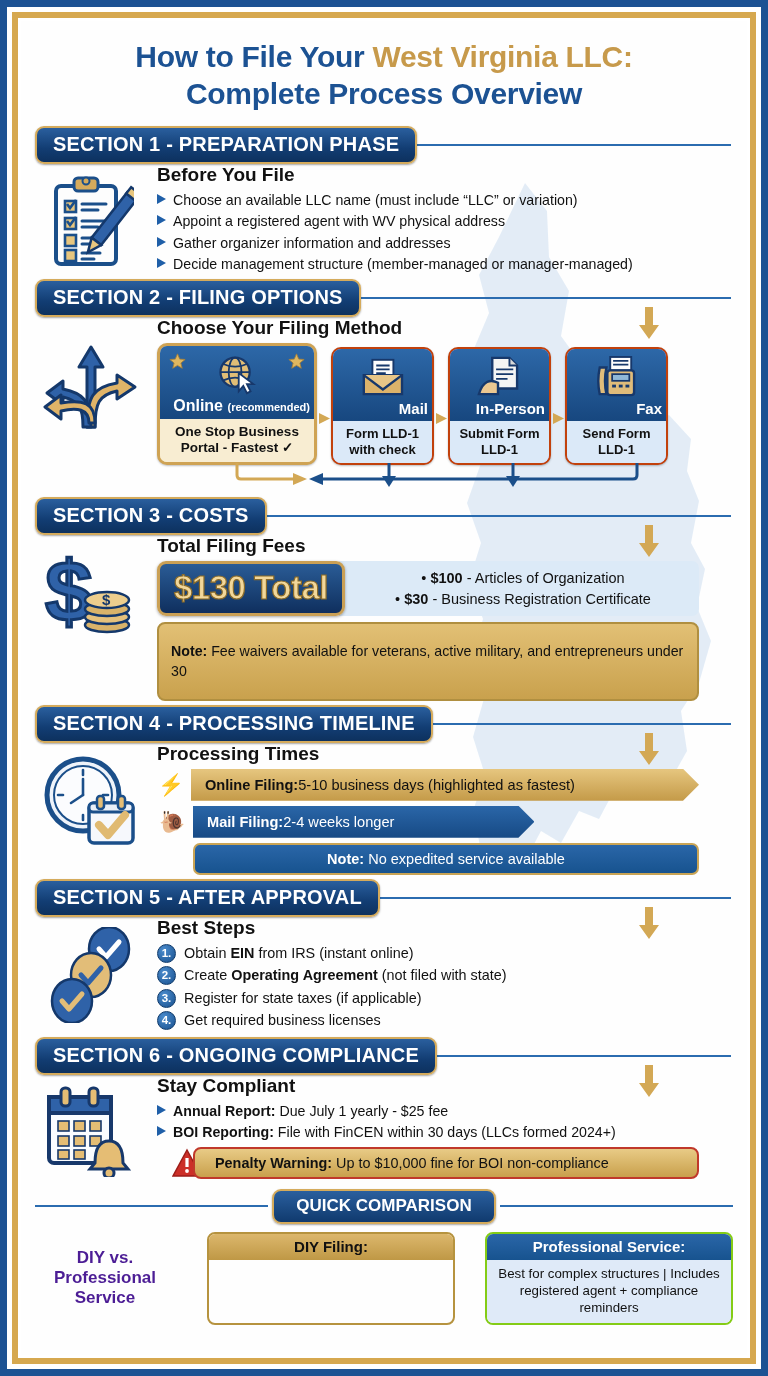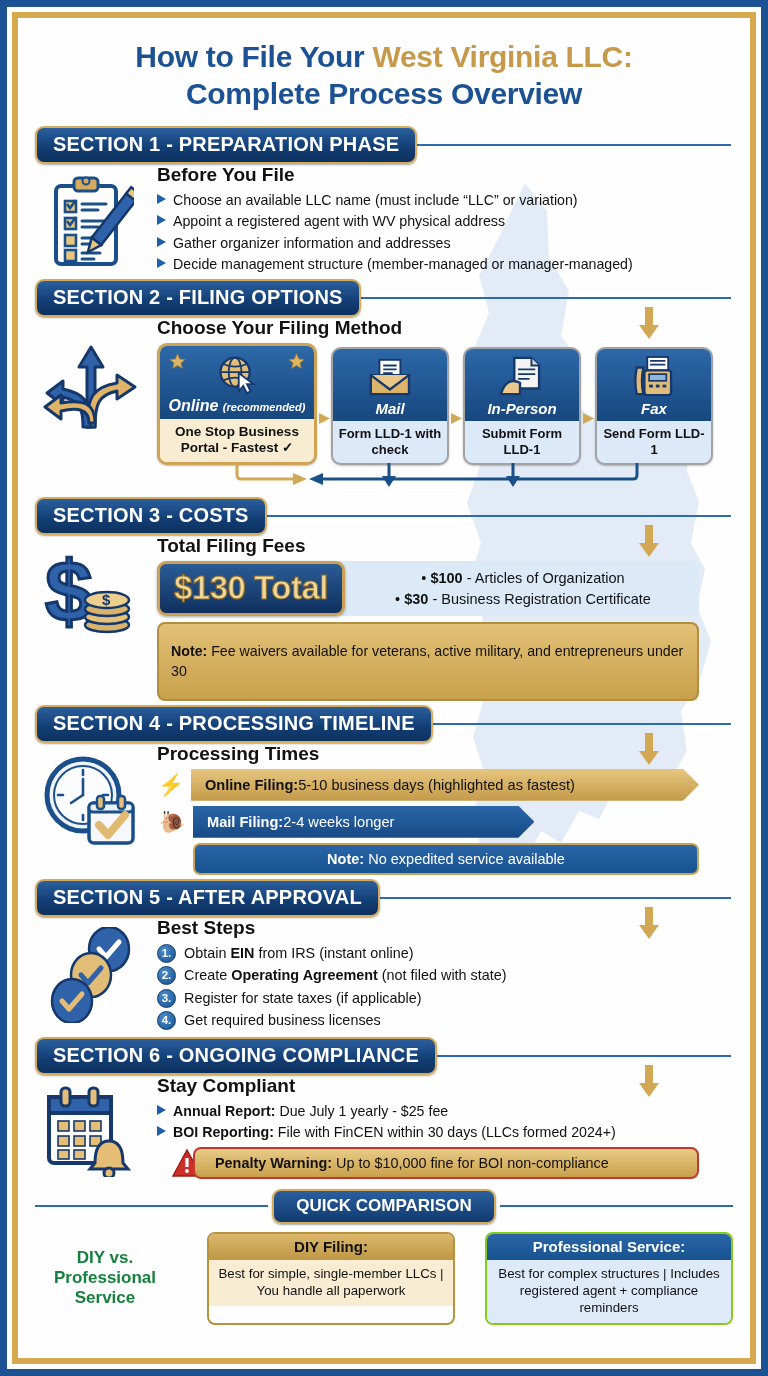"Online (recommended)" .card .top { font-style: italic -> none; text-align: center -> right }
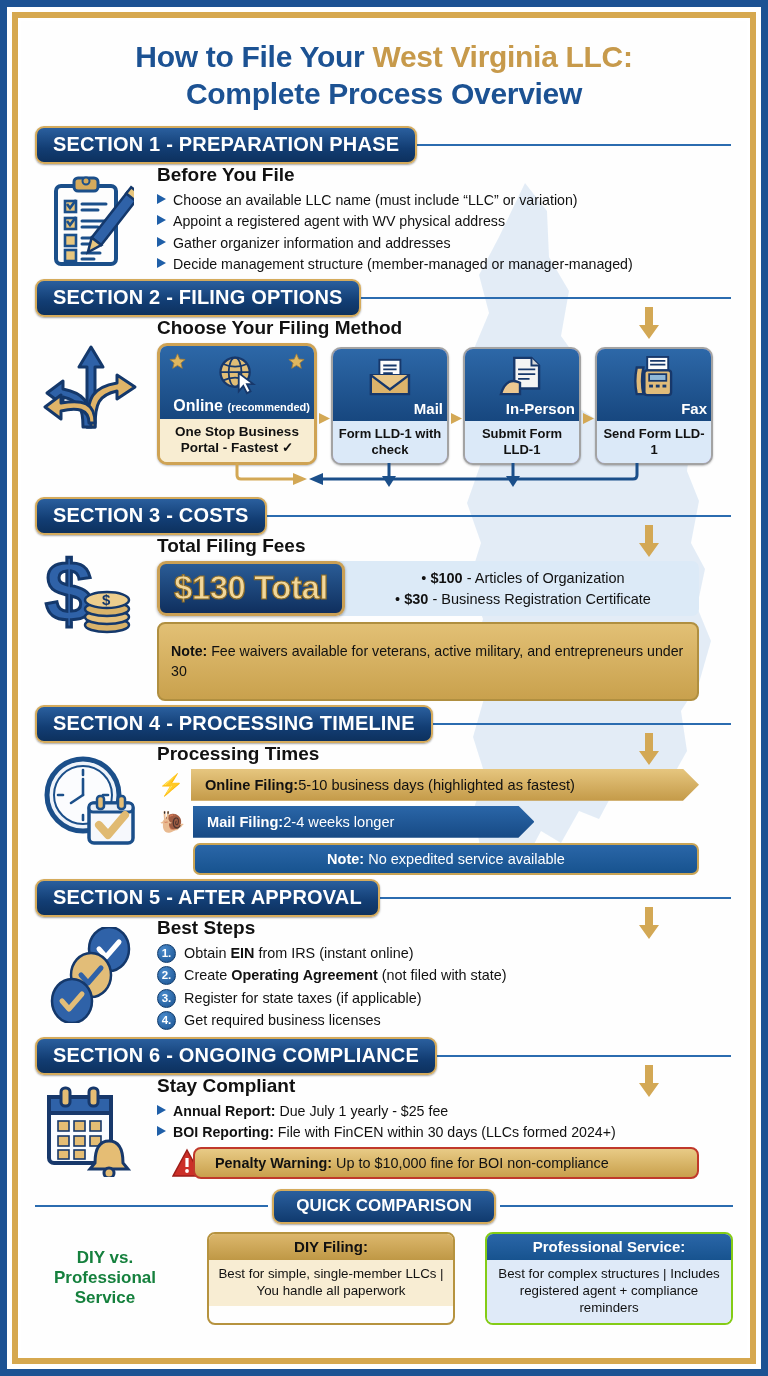"Mail" .card { border: 2px solid #a3a3a3 -> 2px solid #c2410c; width: 118px -> 103px }
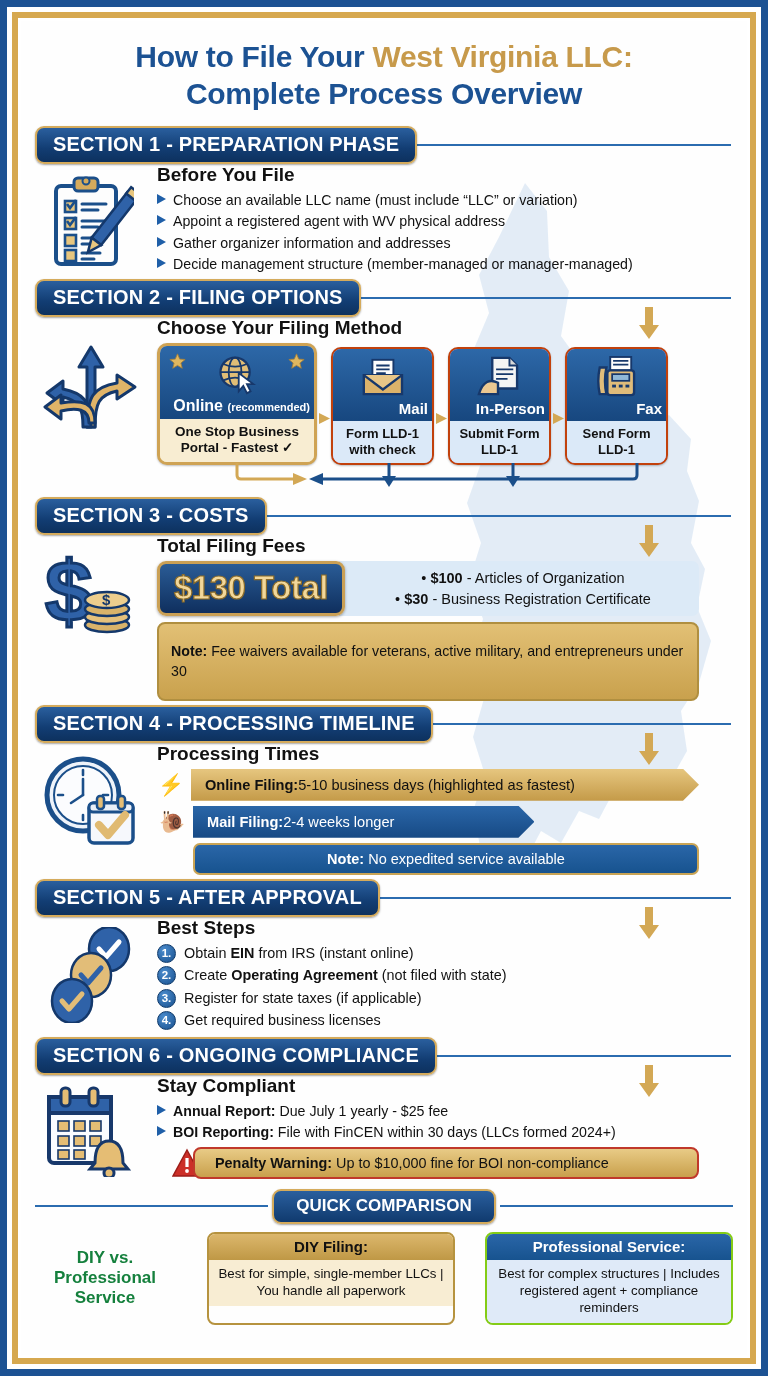"DIY vs. Professional Service" .cmp-label { color: #15803d -> #4c1d95 }
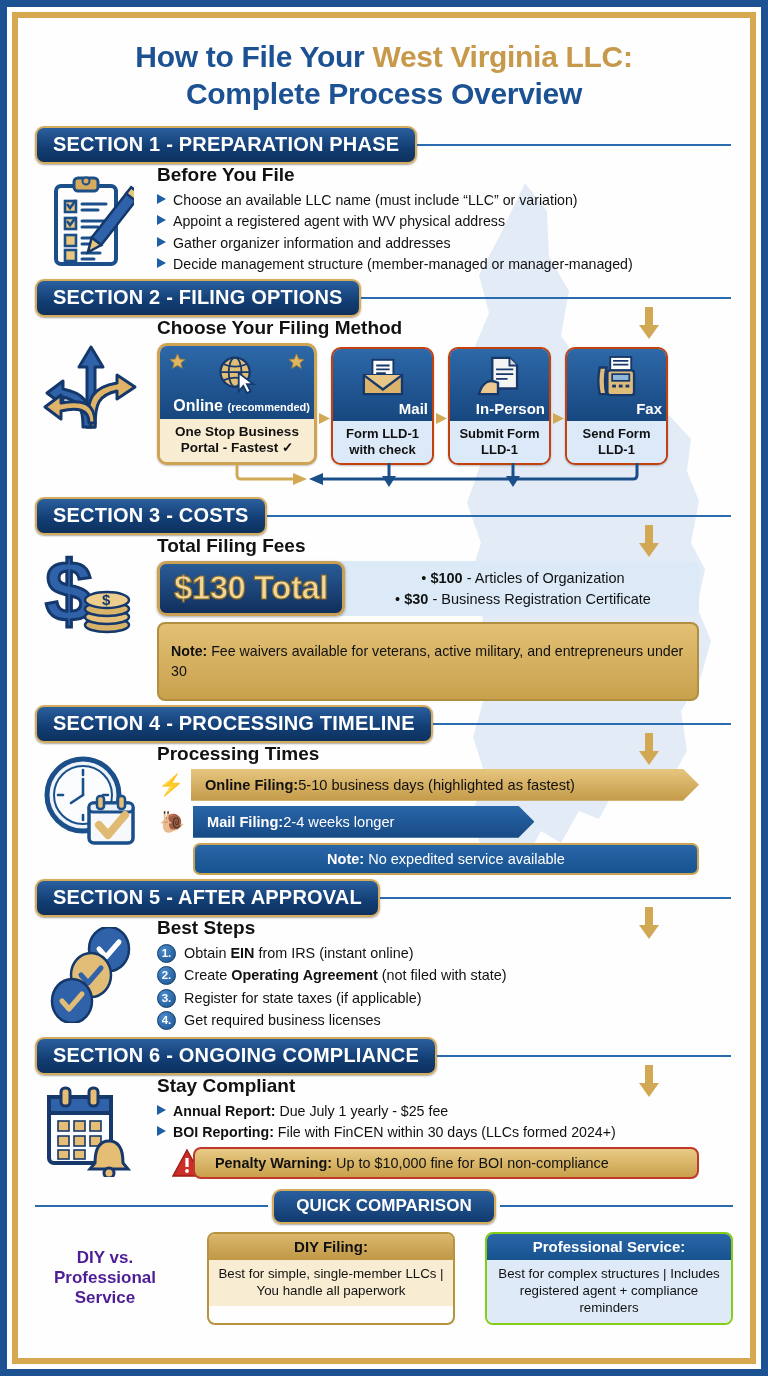"Best for simple, single-member LLCs" div.t { html: <div>Best for simple, single-member LLCs | You handle all paperwork</div> -> none }
